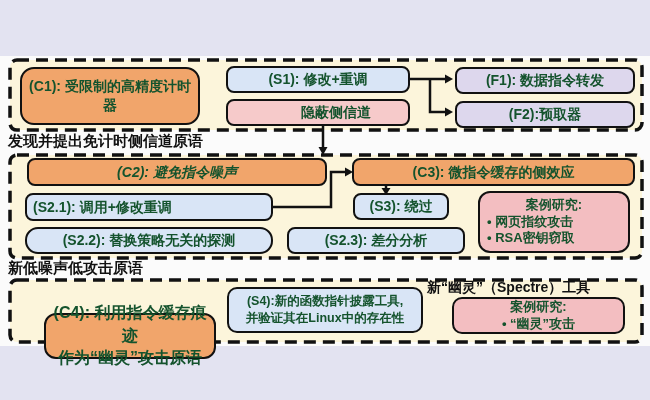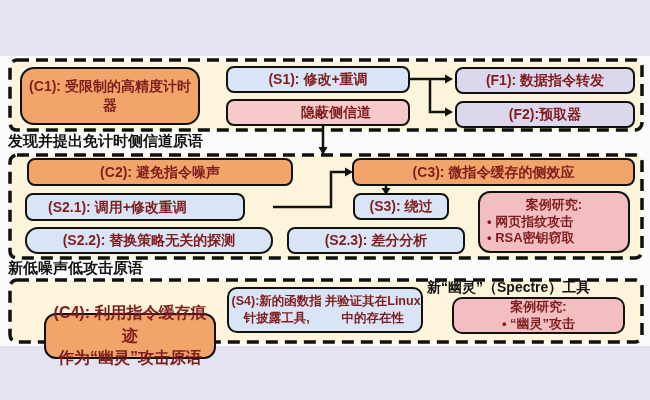"(C1): 受限制的高精度计时器" .node { color: #7f1d1d -> #14532d }
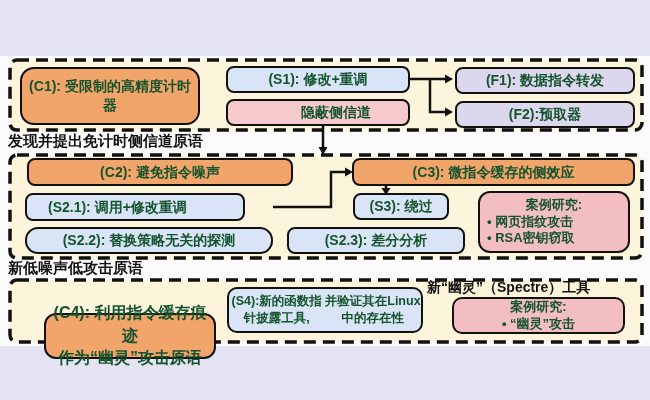"(C2): 避免指令噪声" .node.c2 { font-style: none -> italic; width: 266px -> 300px }
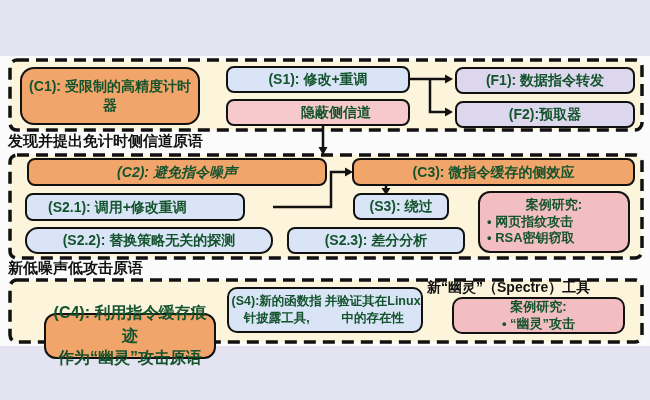"(S2.1): 调用+修改重调" .node.s21 { padding-left: 21px -> 6px; width: 220px -> 248px }
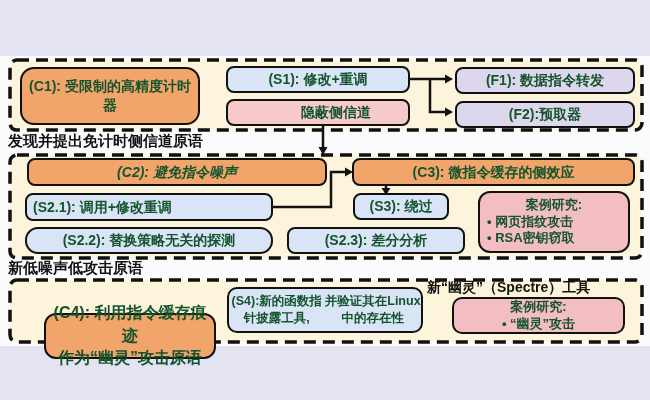"(S4):新的函数指针披露工具," .node.s4 { flex-direction: row -> column }
